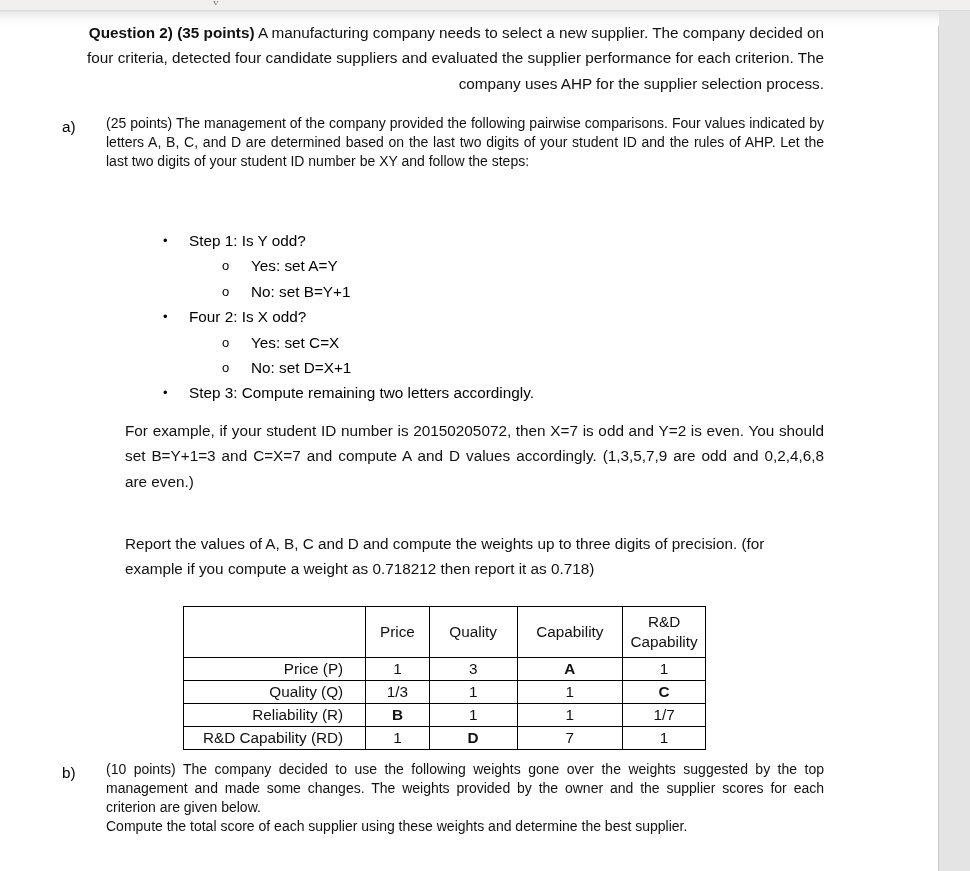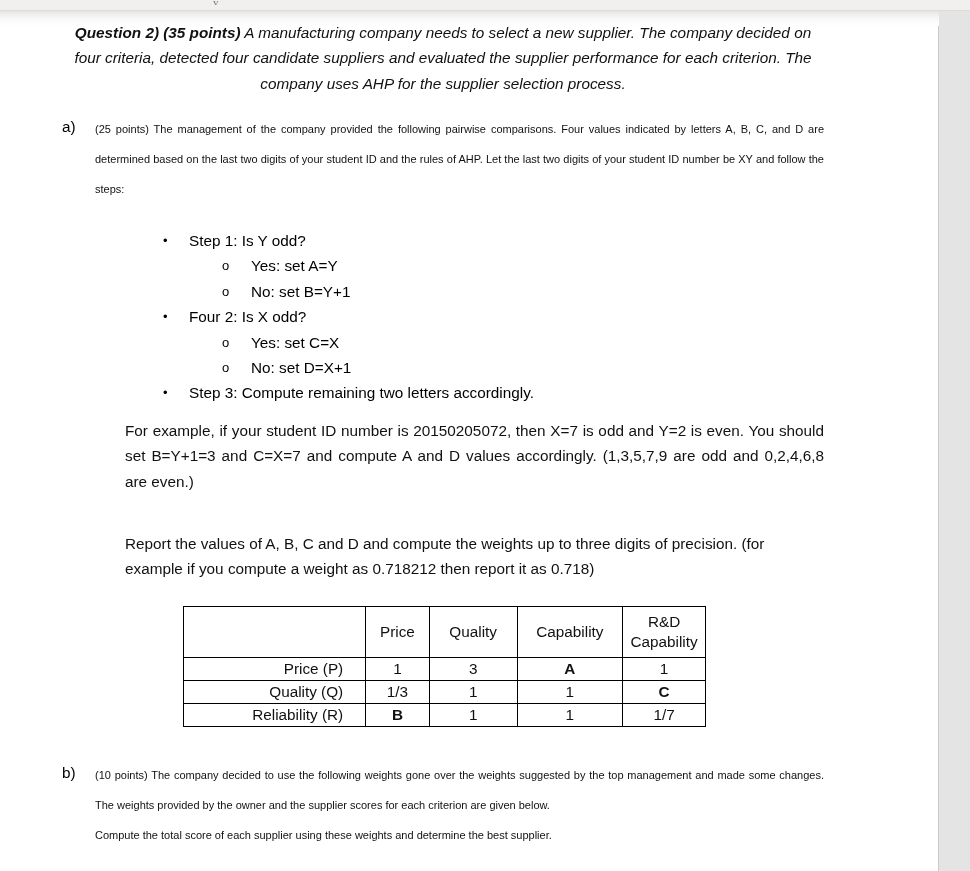"Question 2) (35 points) A" .intro { font-style: italic -> none; text-align: center -> right }
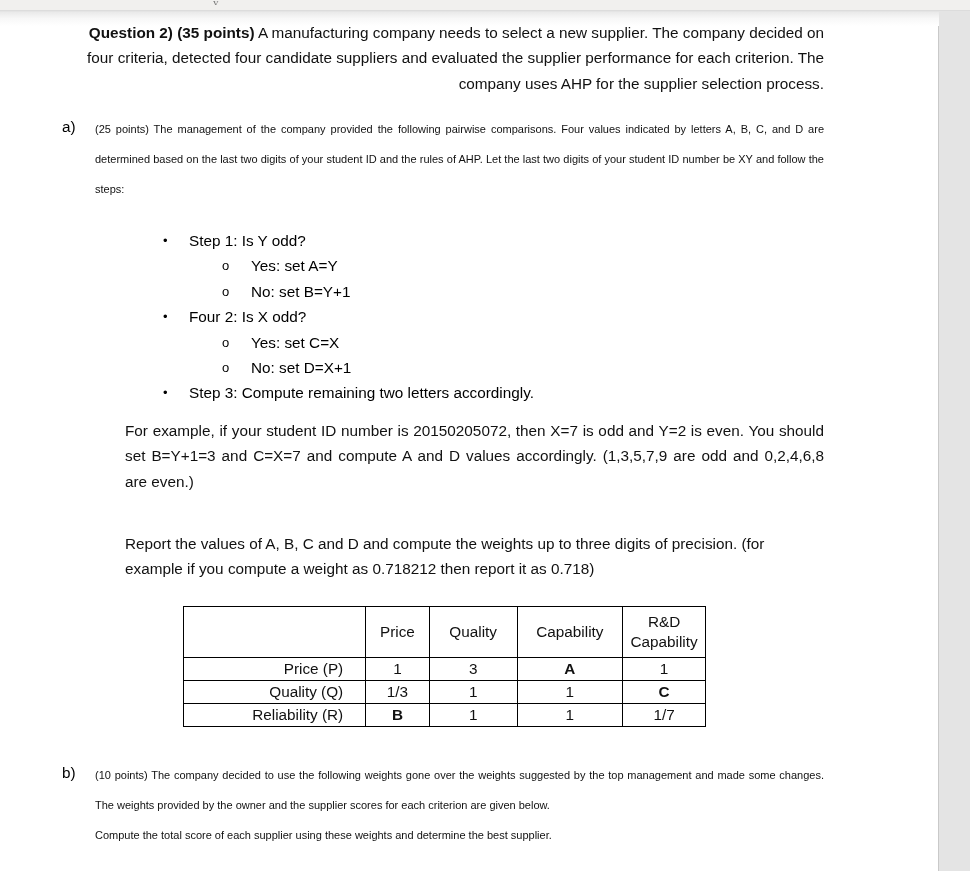"(25 points) The management of" .item-body { font-size: 11px -> 14px; line-height: 30px -> 19px; margin-left: 33px -> 44px }
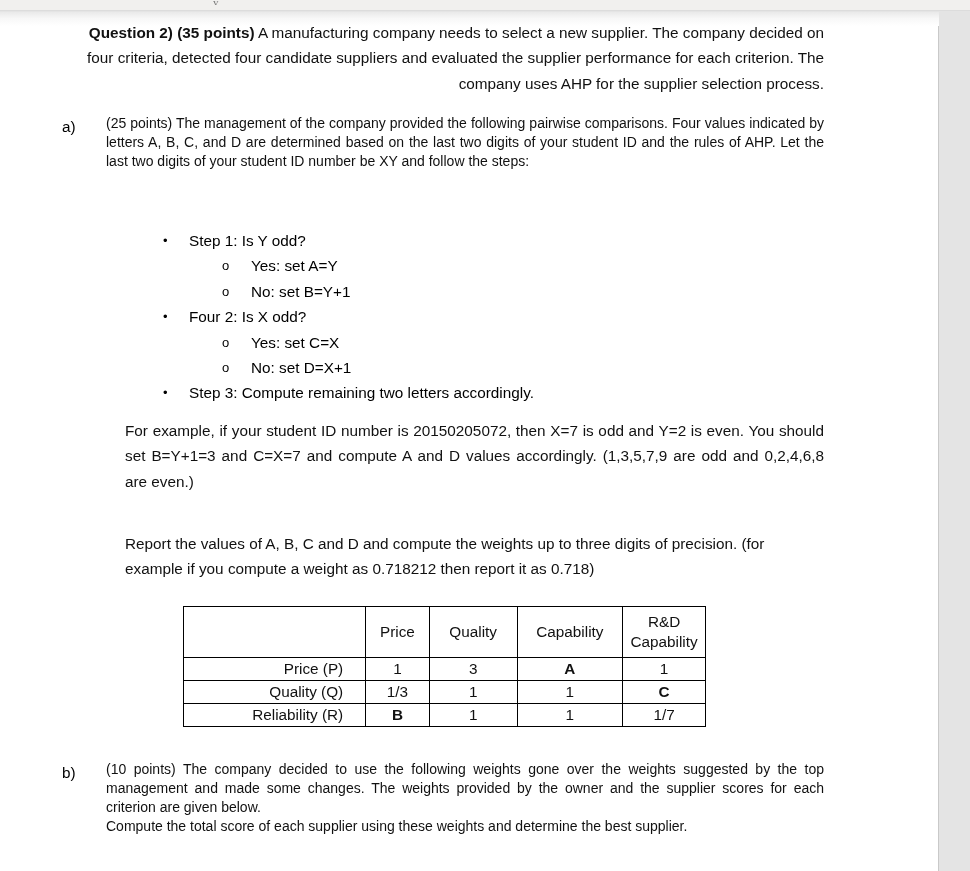"R&D Capability (RD)" tr { html: none -> <tr> <td>R&amp;D Capability (RD)</td> <td>1</td> <td>D</td> <td>7</td> <td>1</td> </tr> }
